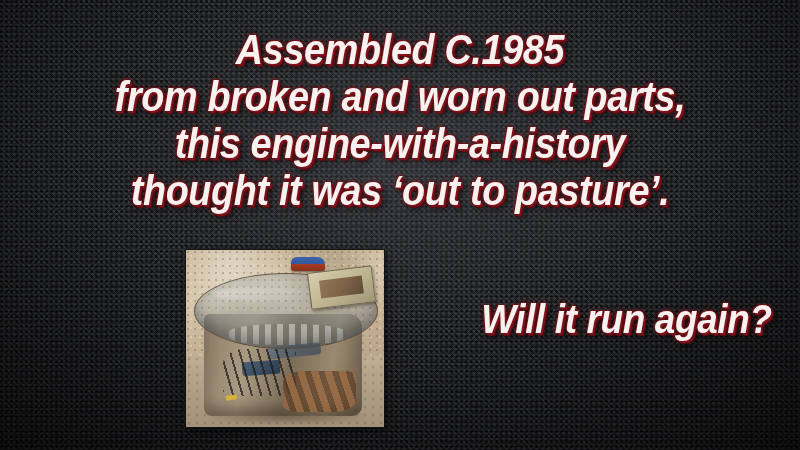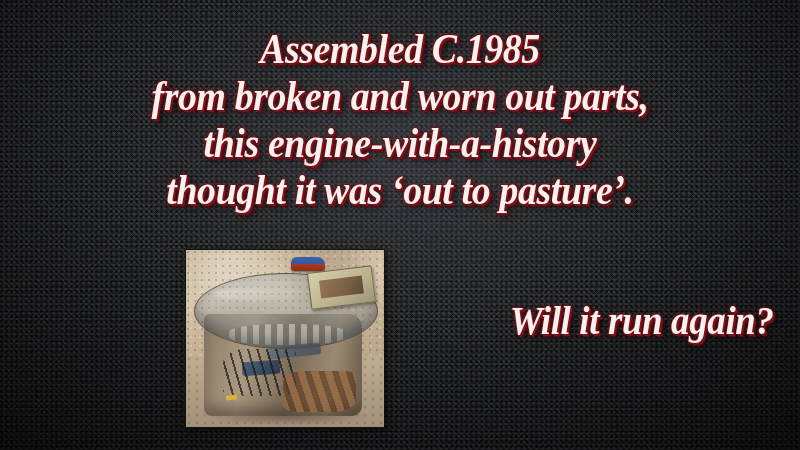"Assembled C.1985" #slide { font-family: Liberation Serif, serif -> Liberation Sans, sans-serif }
